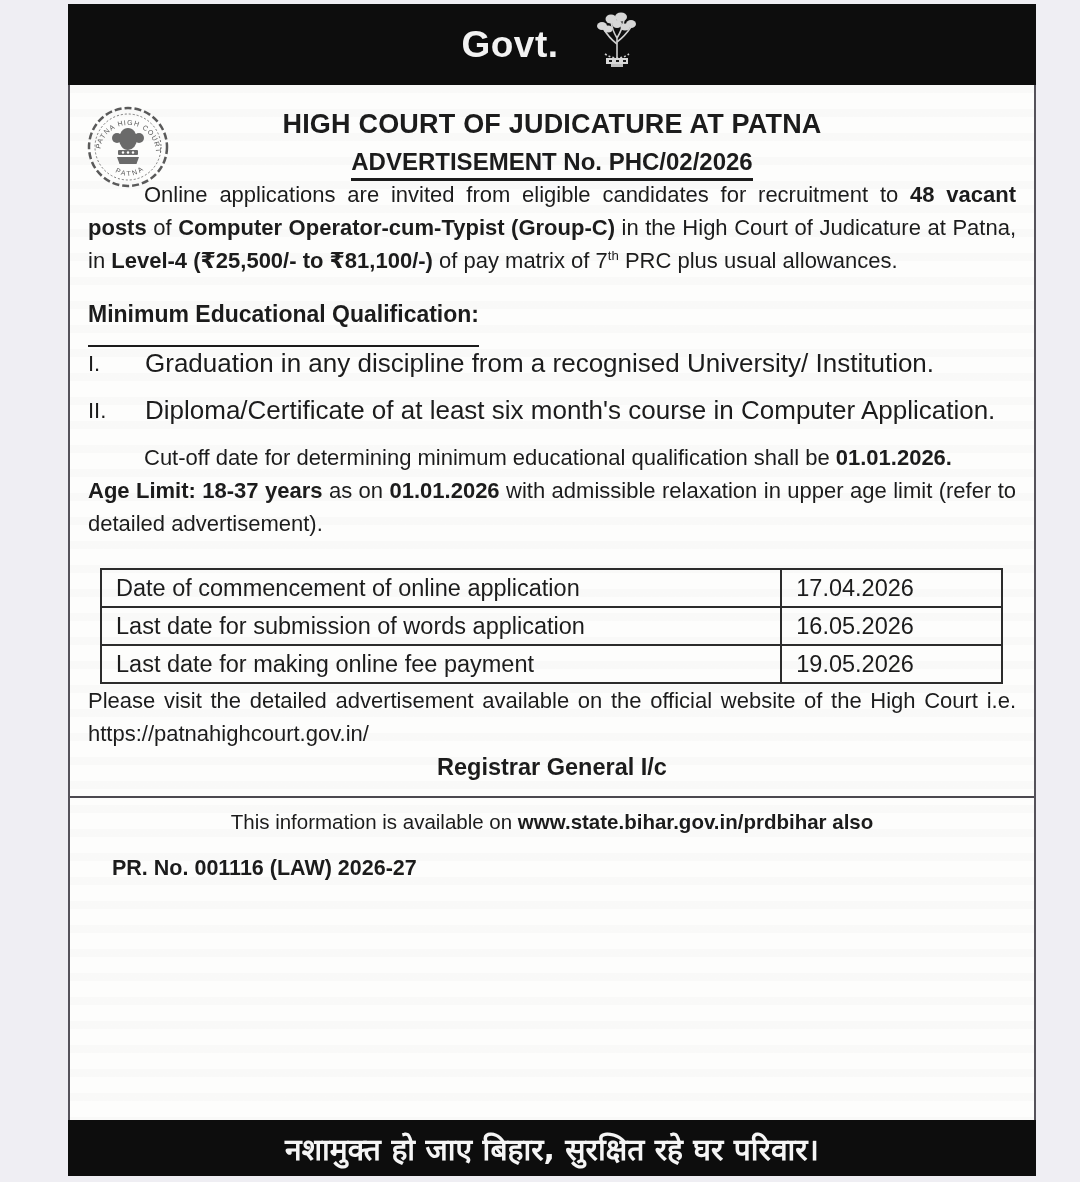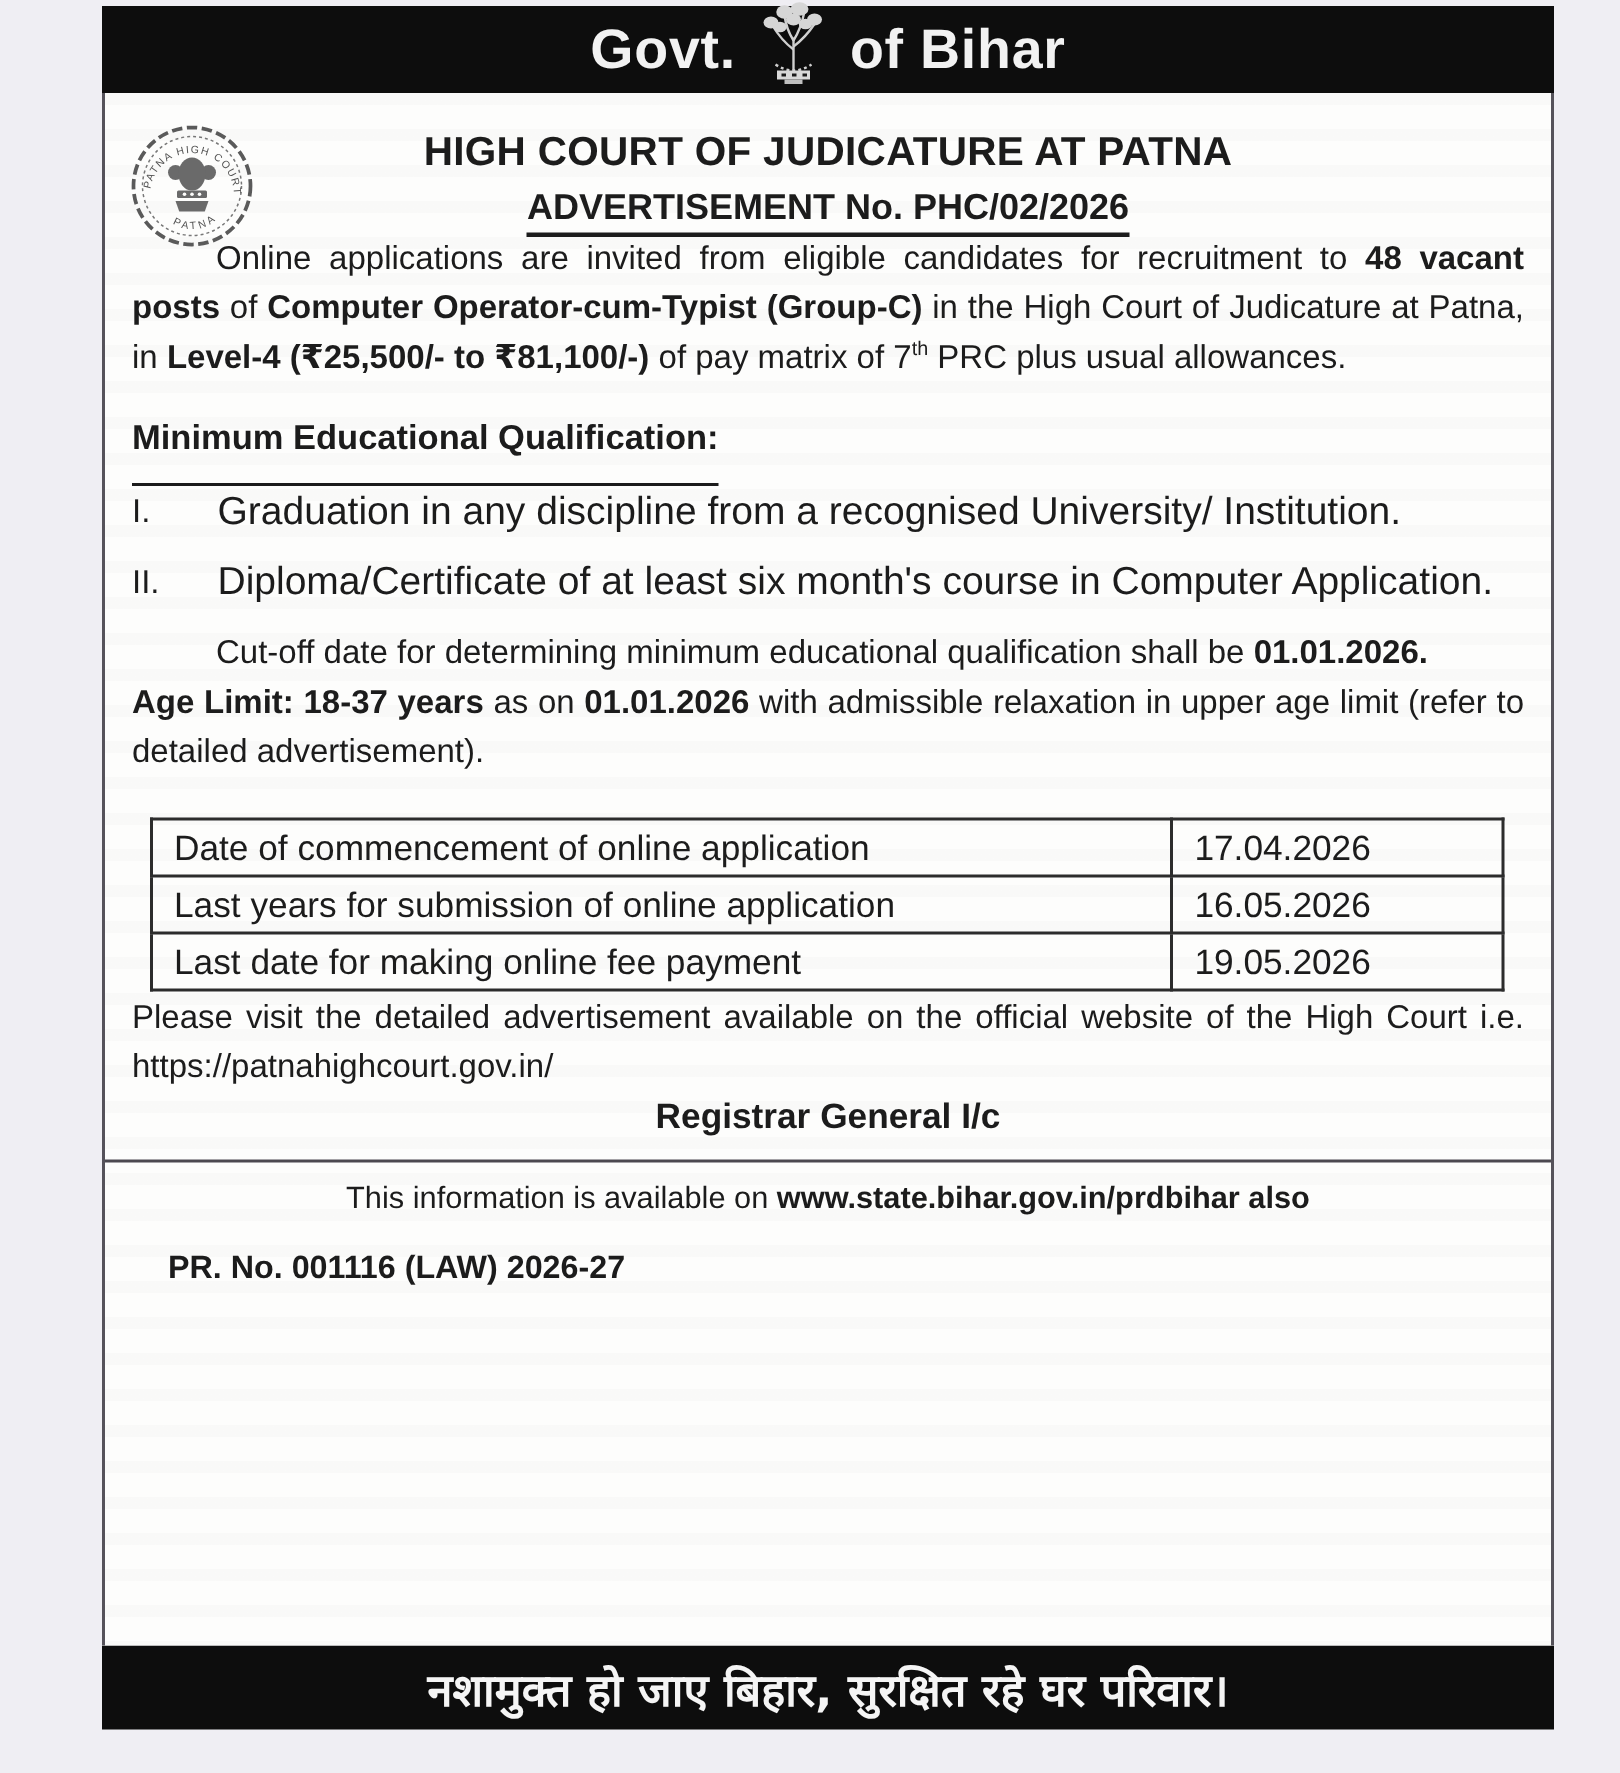"Govt." .banner-top { gap: 12px -> 32px; height: 58px -> 81px }
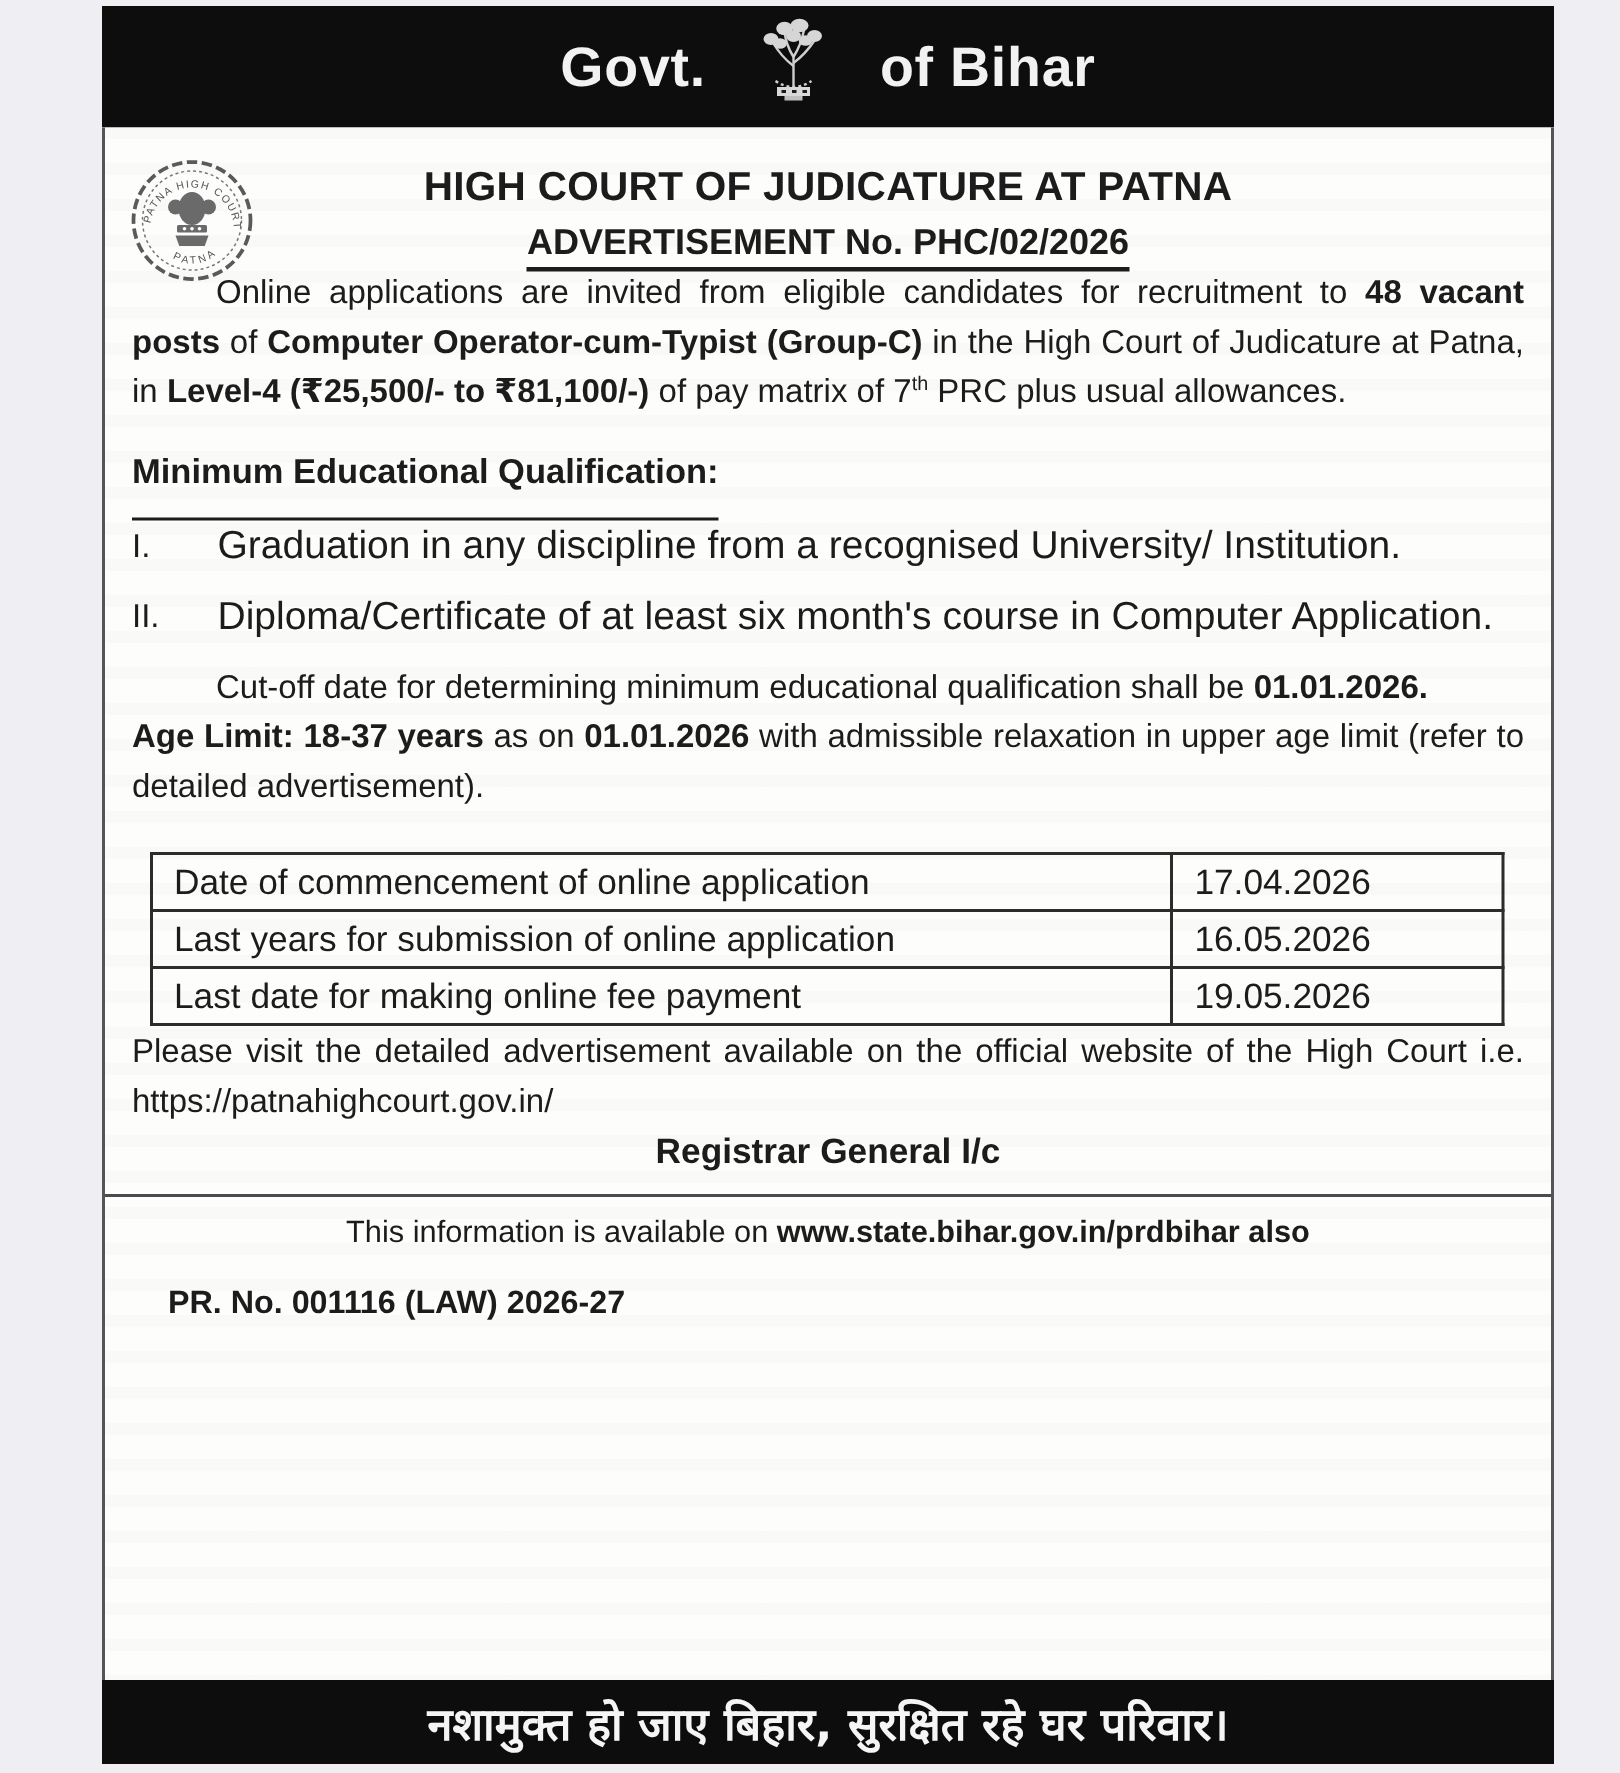"of Bihar" span { html: <span>of Bihar</span> -> none }
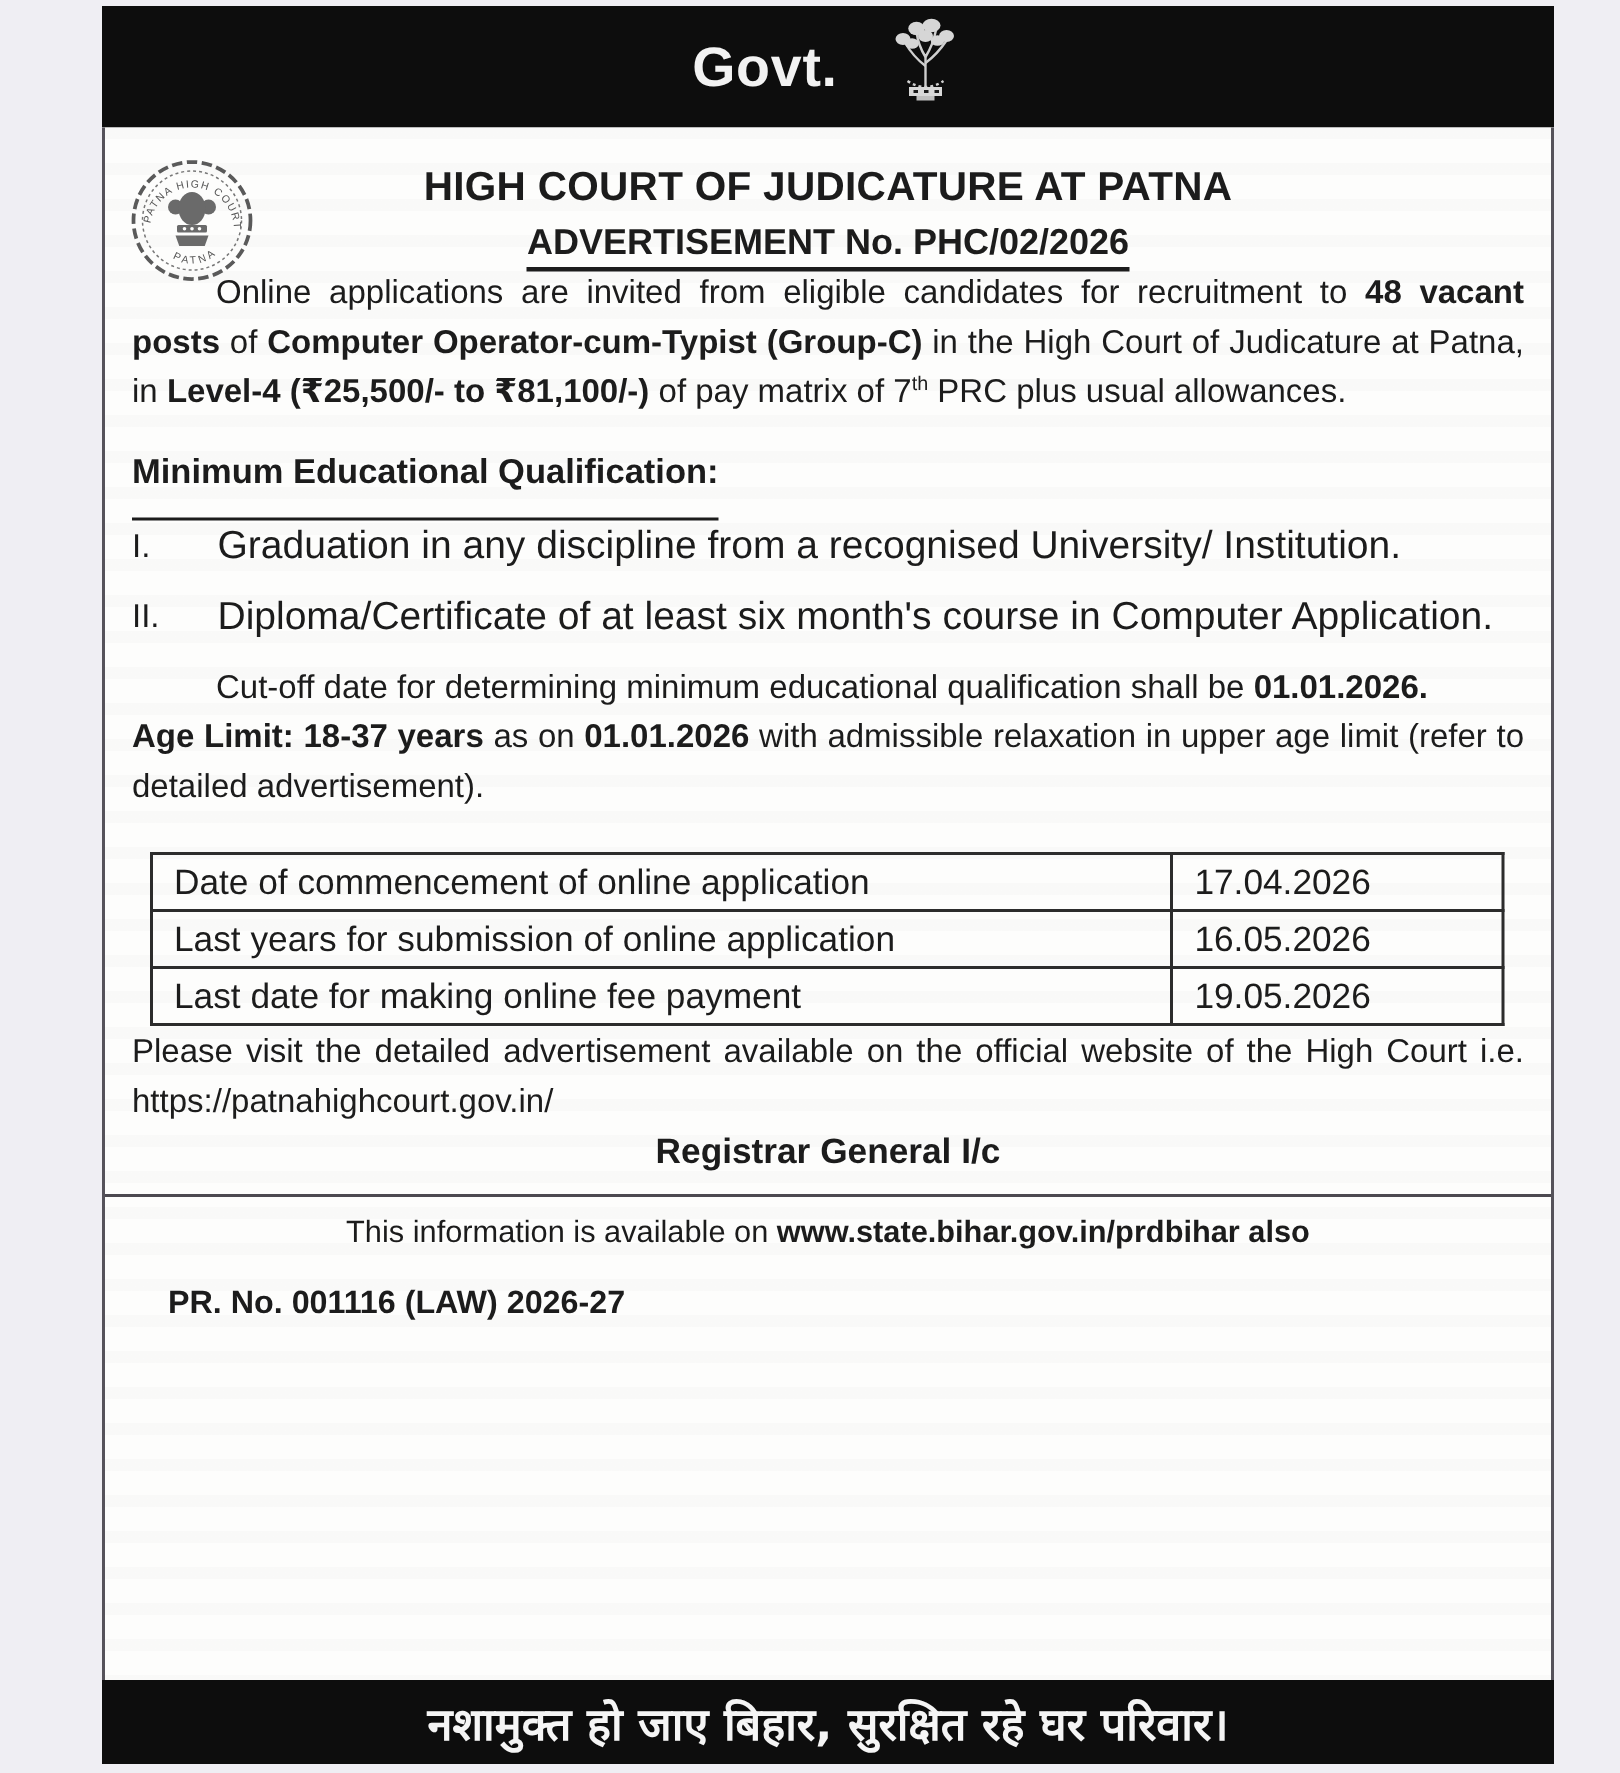"Last years for submission of" td { text: years for submission of online -> date for submission of words }
